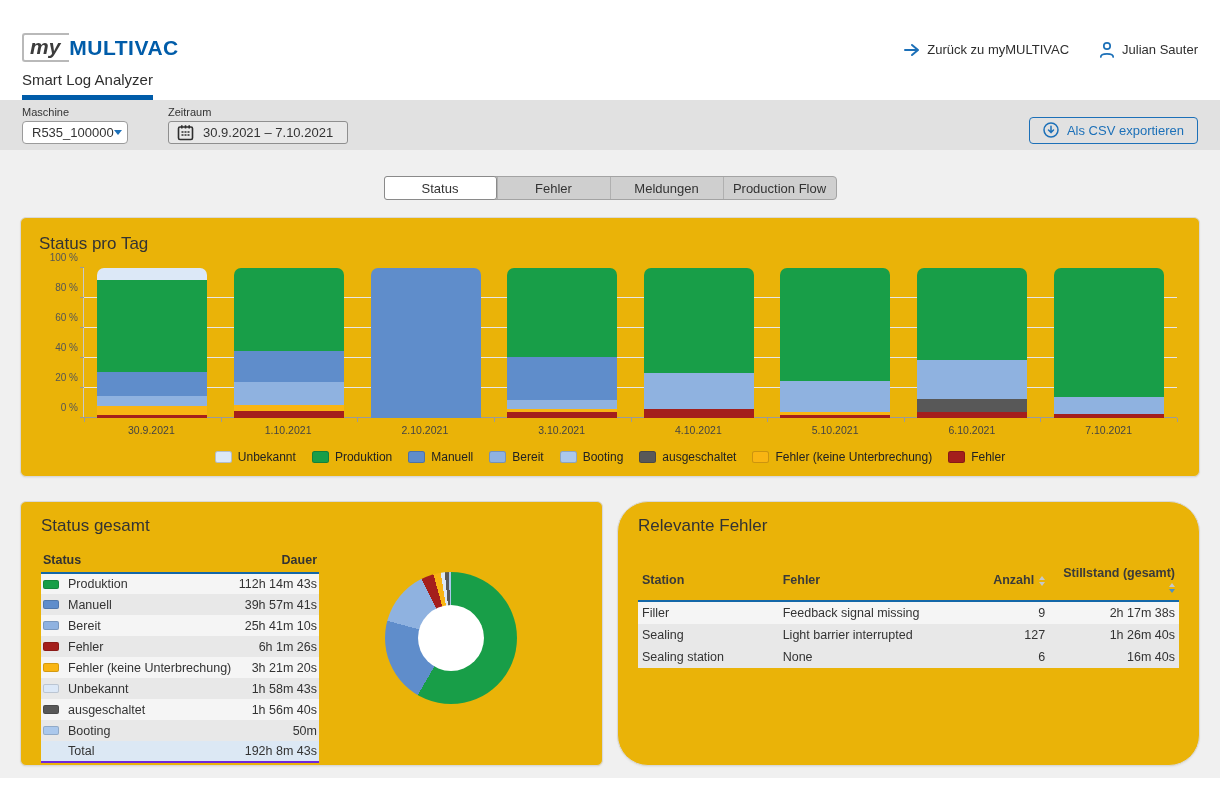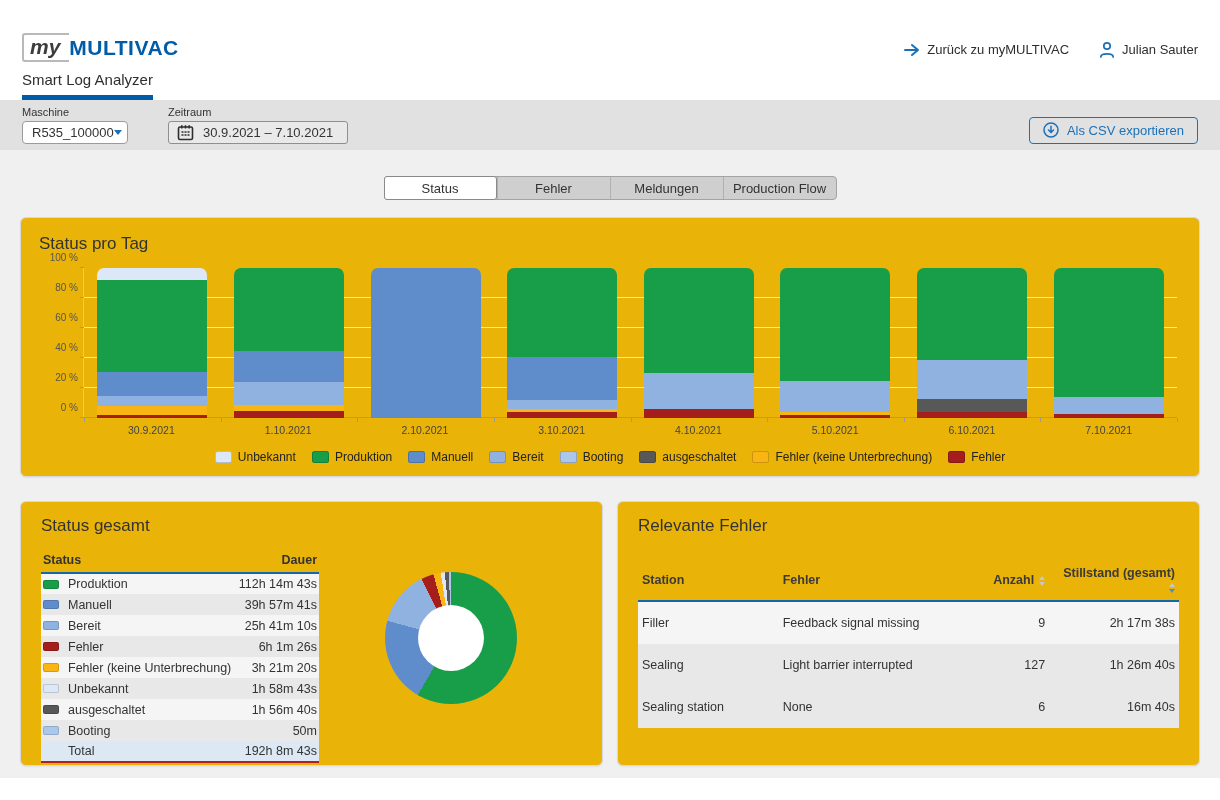"Relevante Fehler" .fehler-panel { border-radius: none -> 31px }
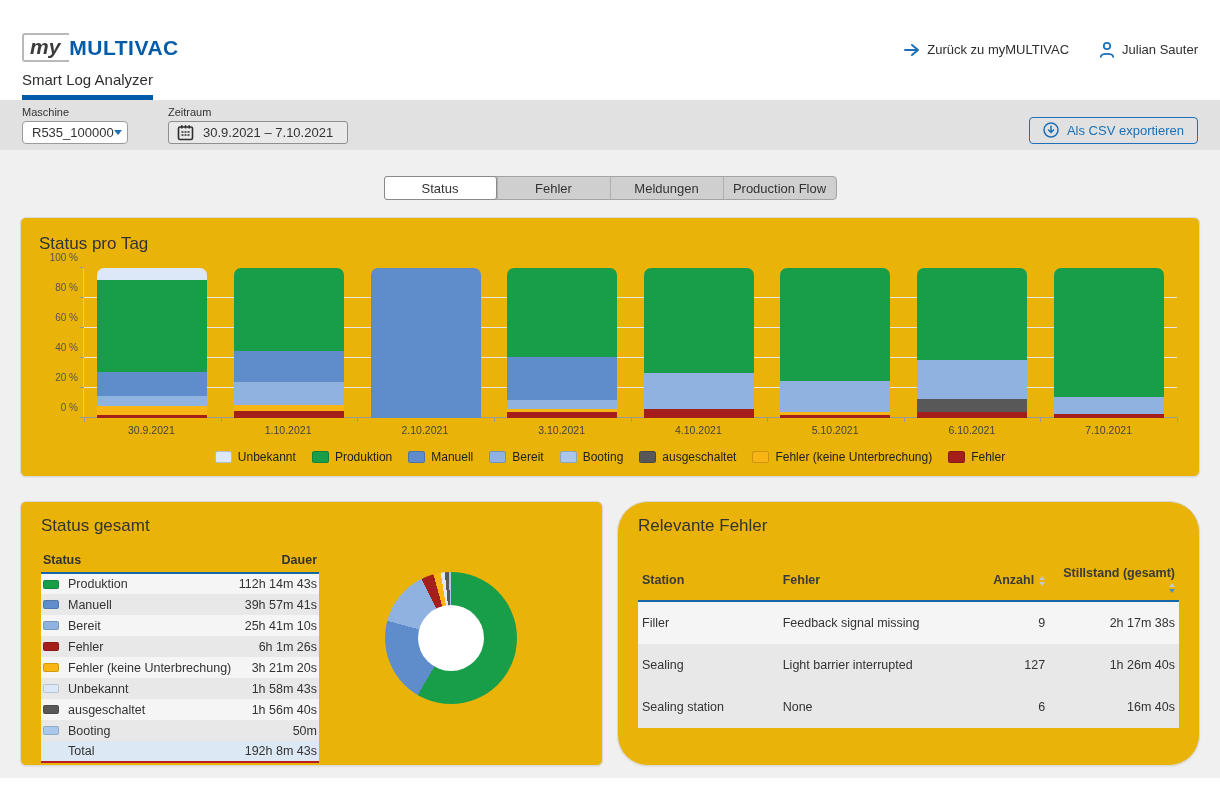"Filler" .fehler-table td { padding: 14px 4px -> 4px 4px }
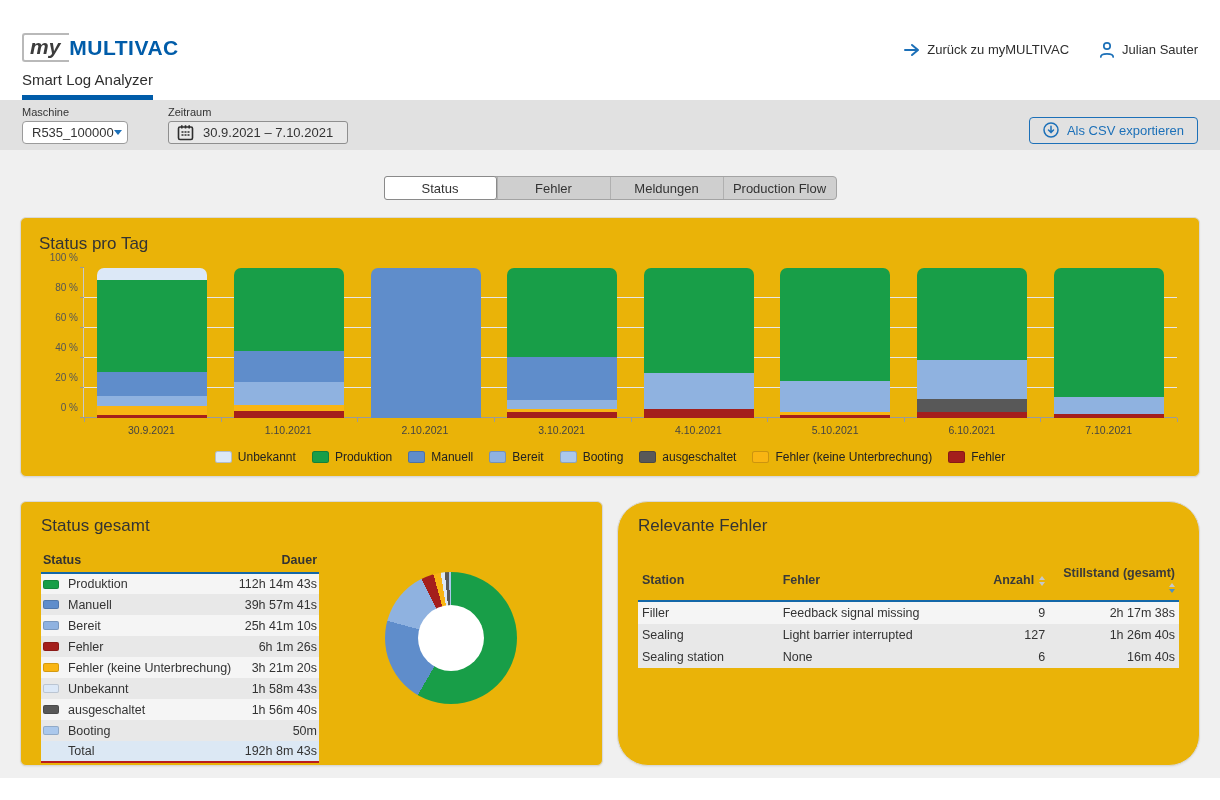"Total" tr.total-row { border-bottom: 2px solid #b91c1c -> 2px solid #6d28d9 }
